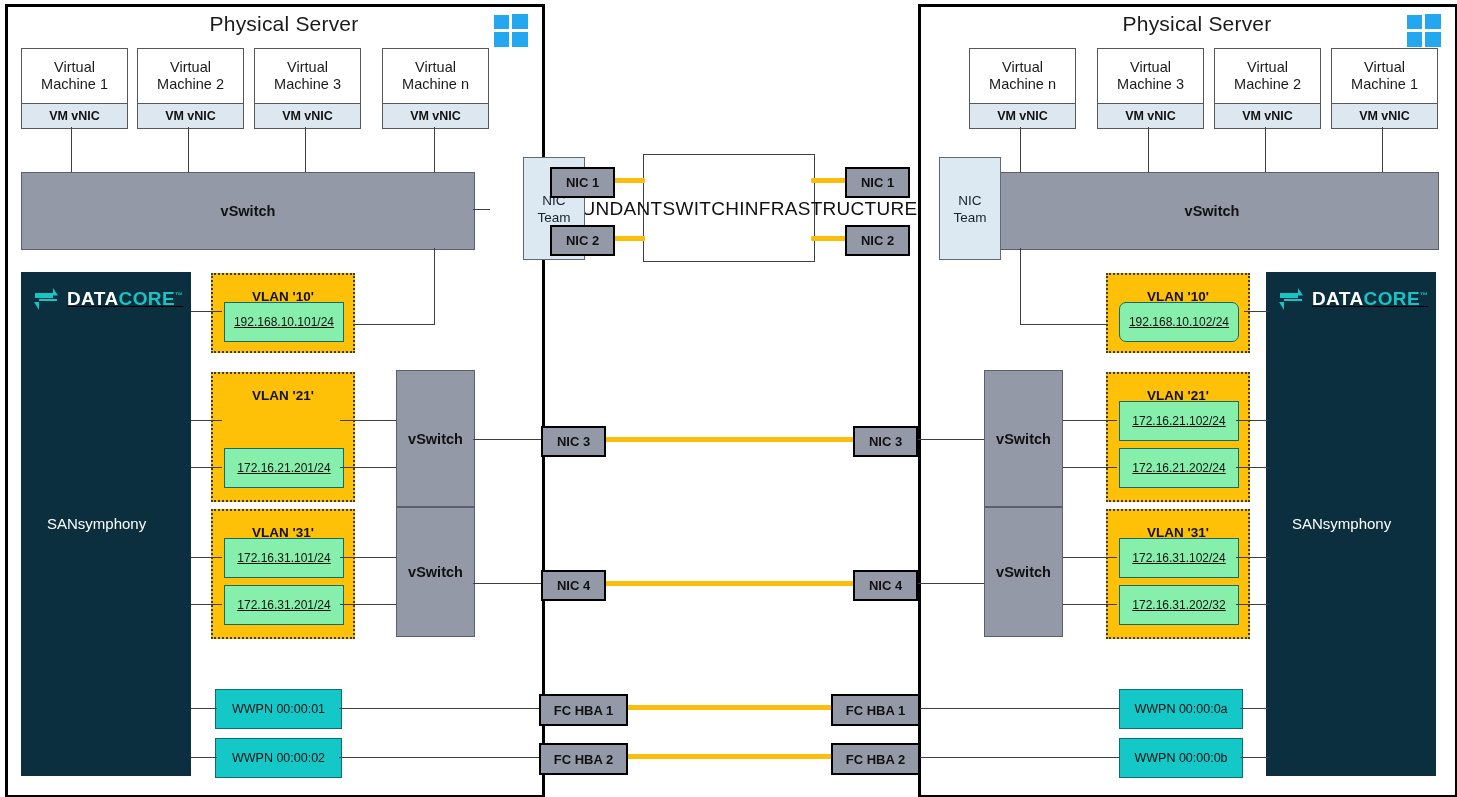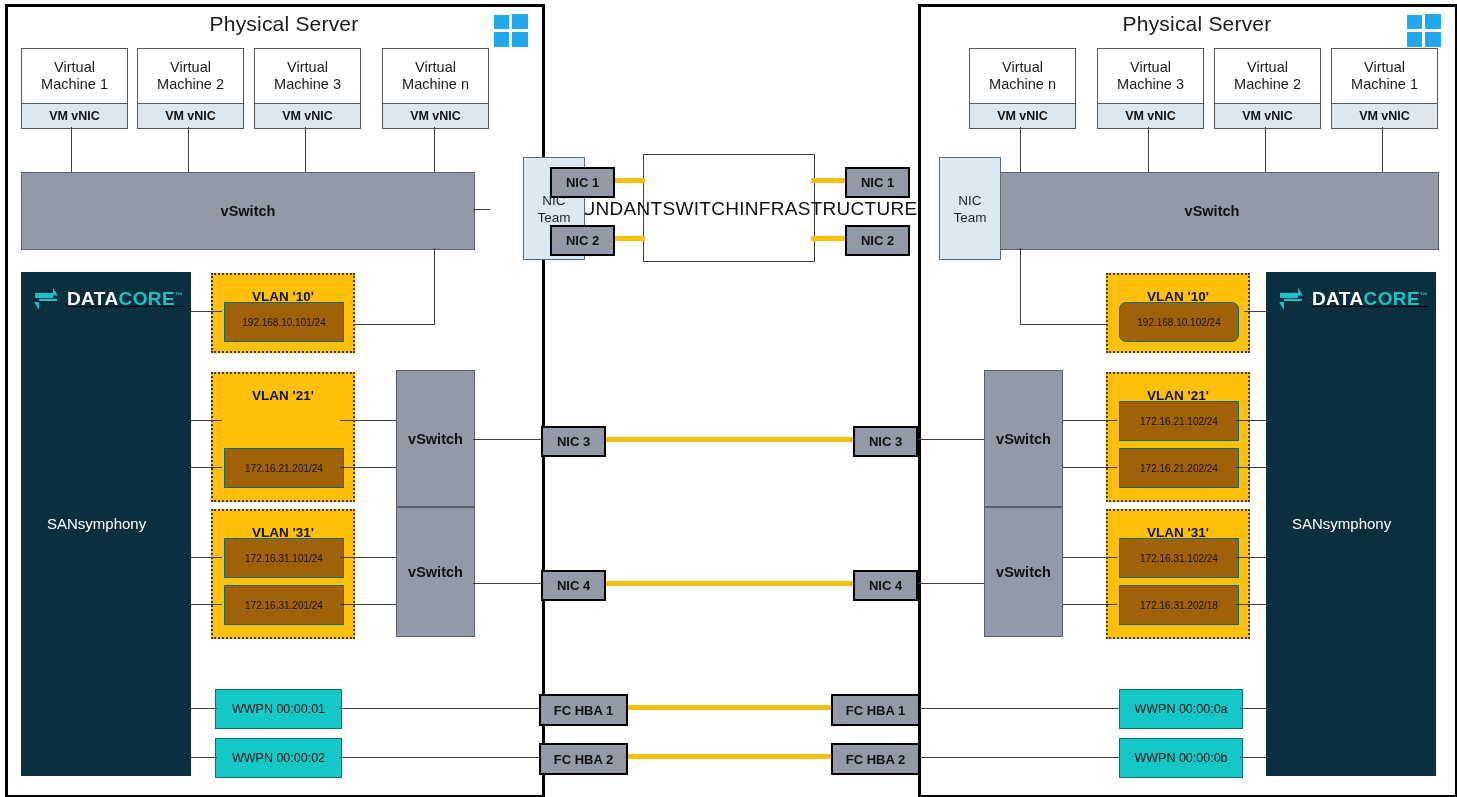"192.168.10.101/24" .ipbox { background: #a16207 -> #86efac; font-size: 10px -> 12px; text-decoration: none -> underline }
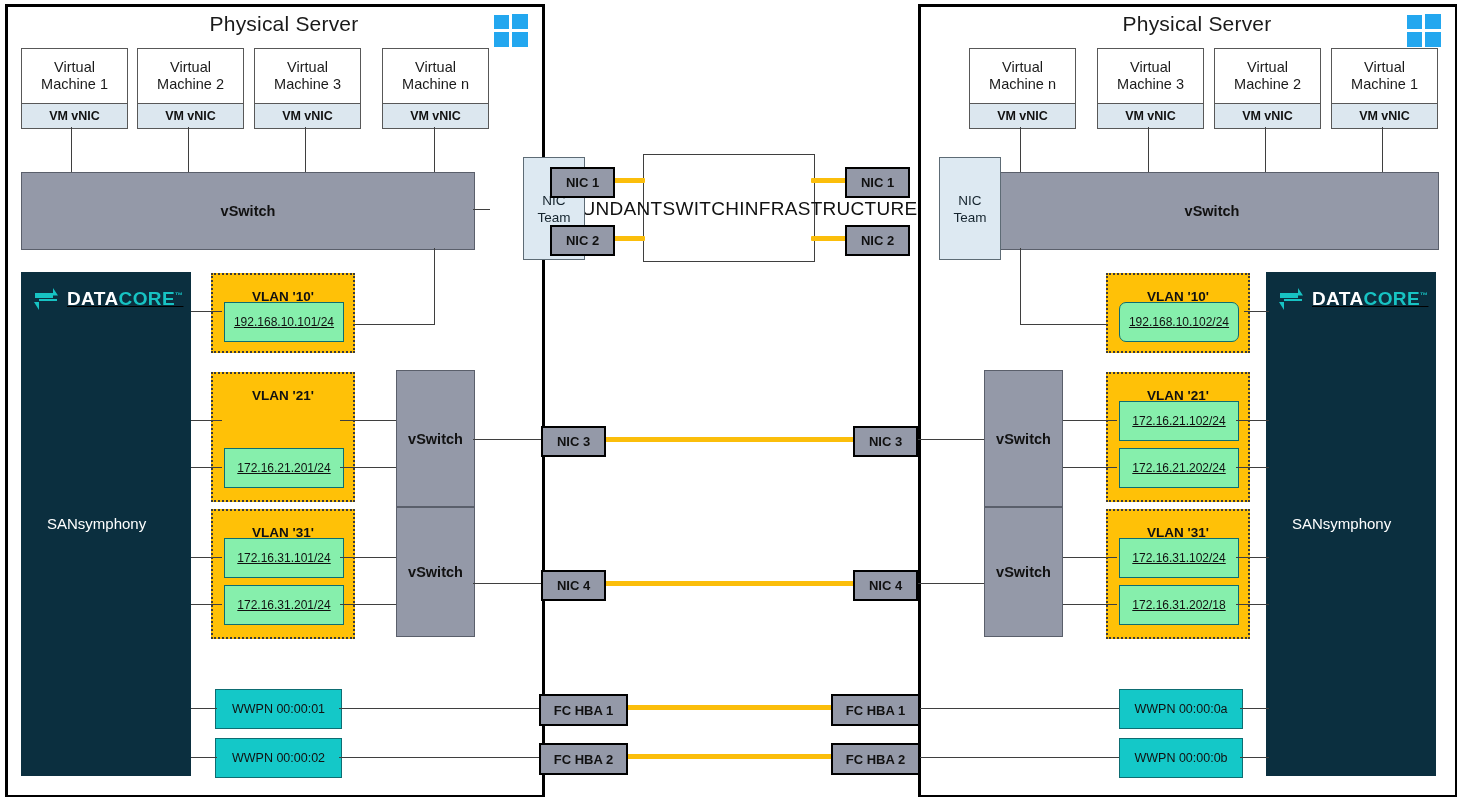"172.16.31.202/18" div.ipbox { text: 172.16.31.202/18 -> 172.16.31.202/32 }
